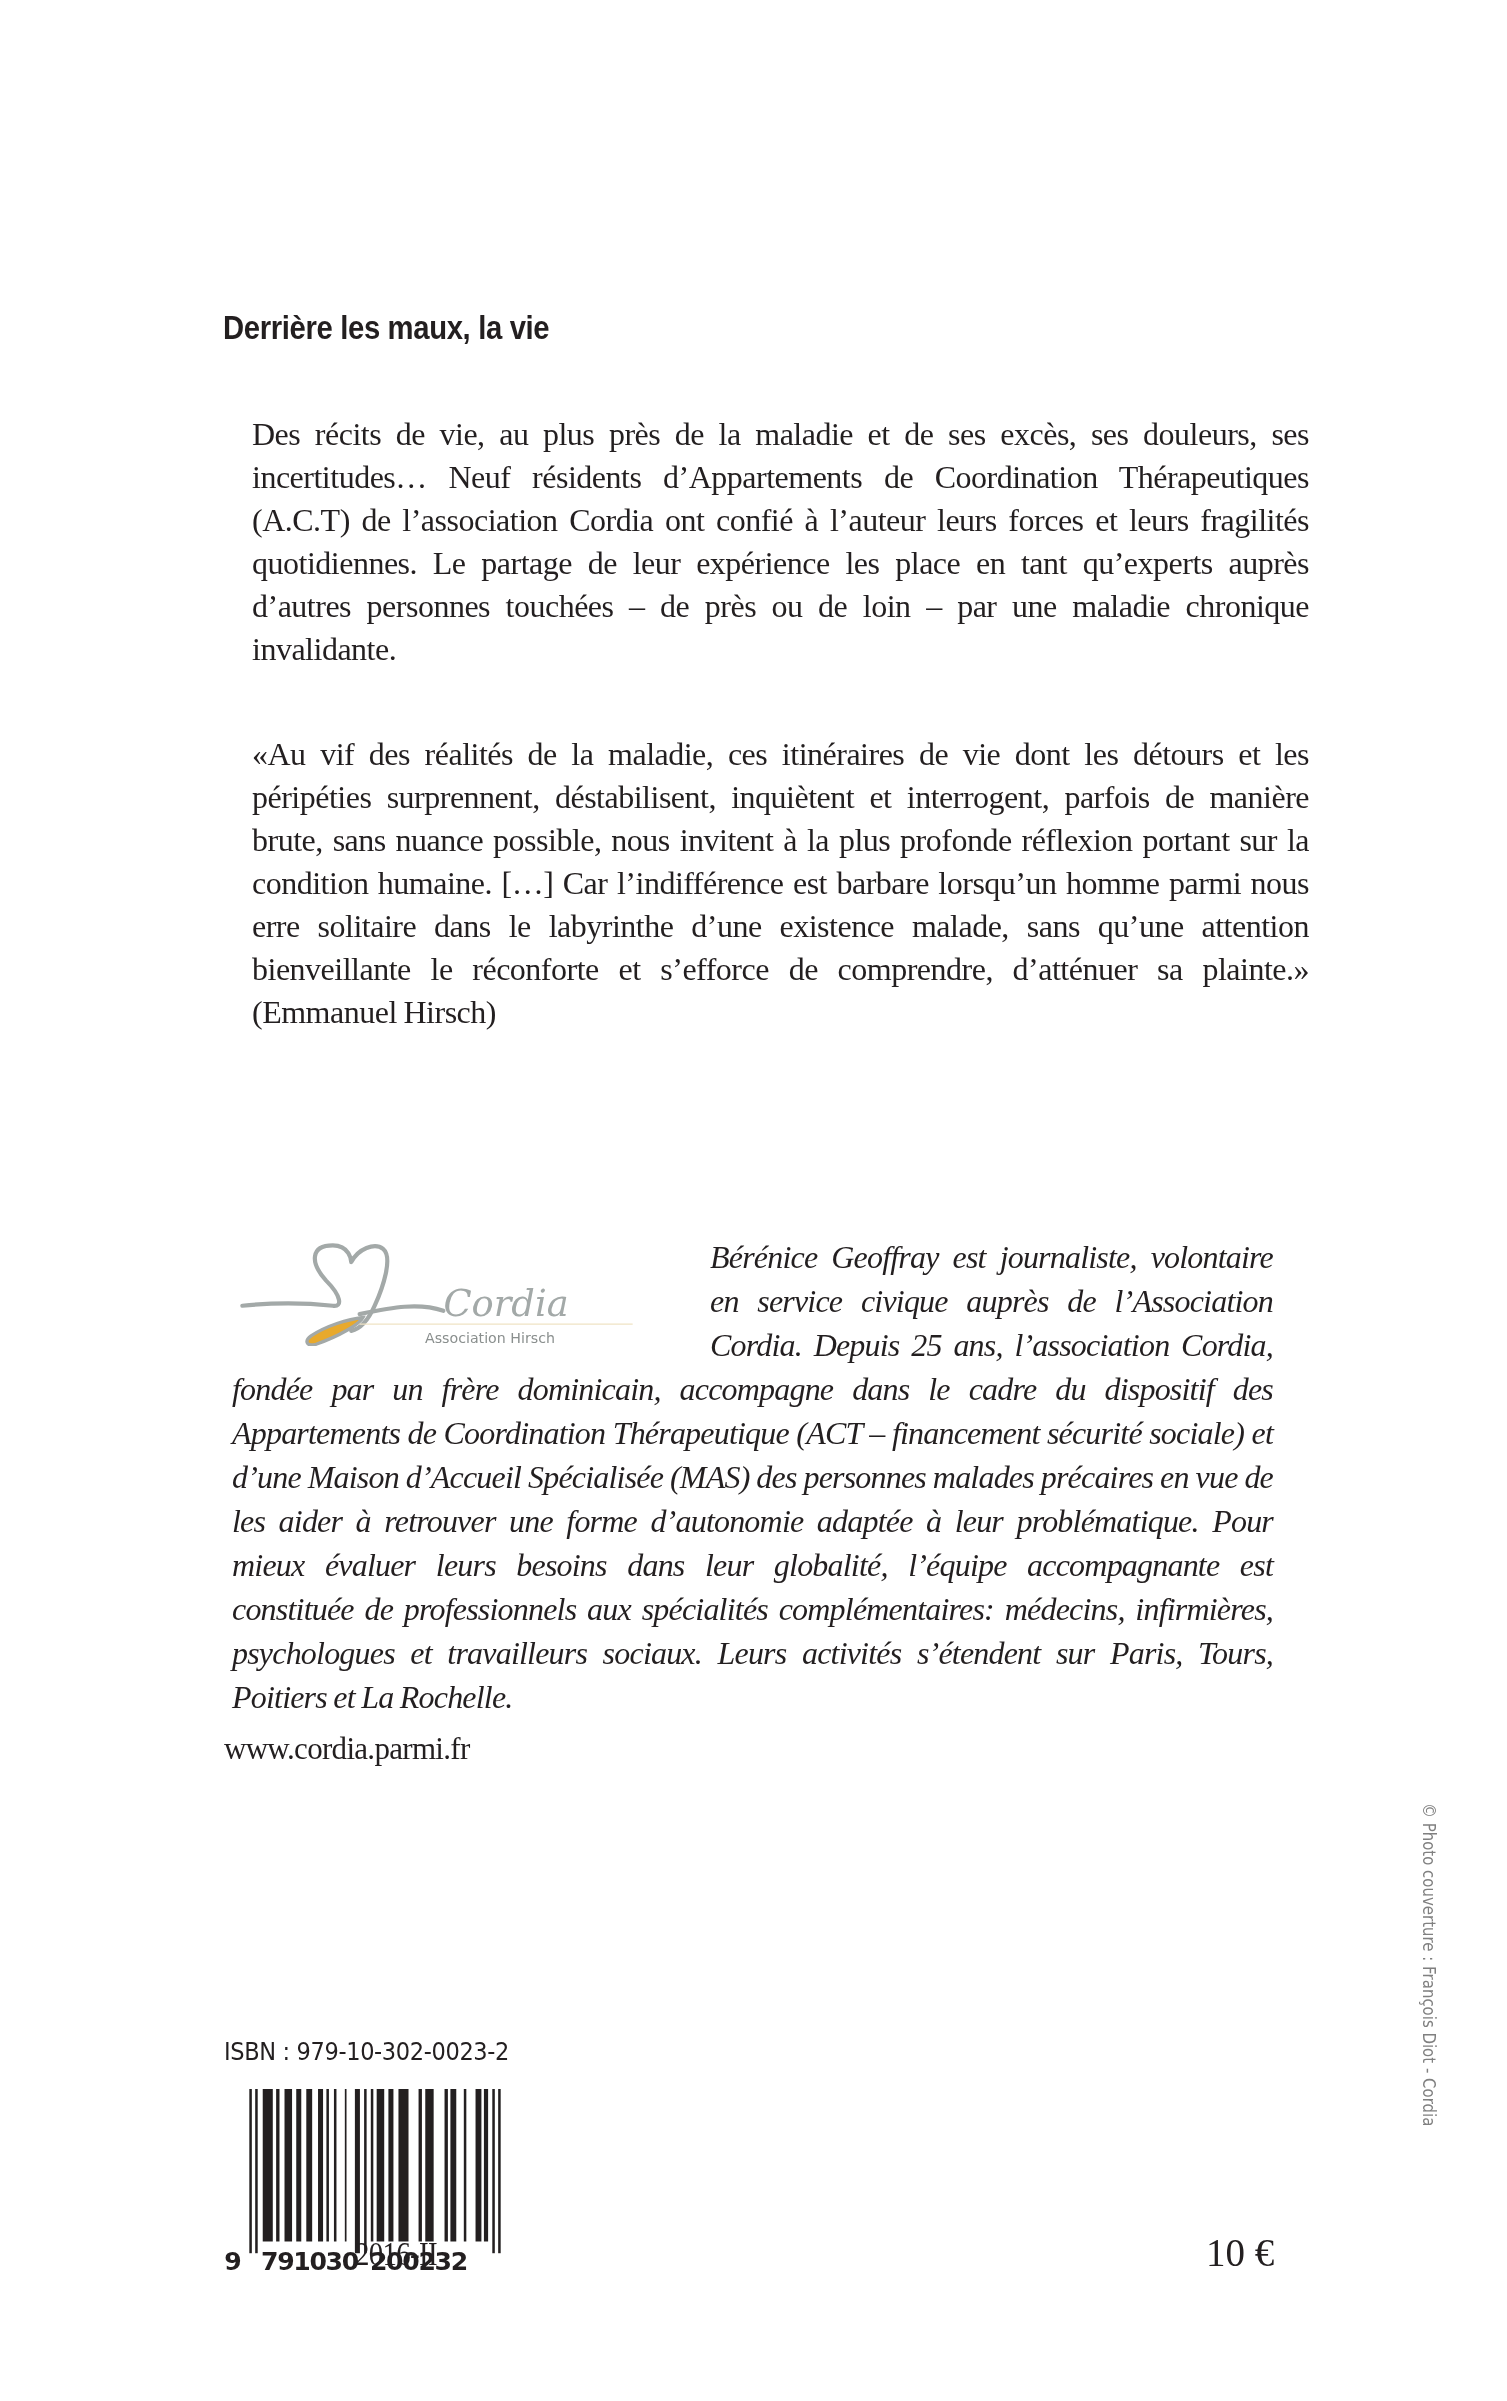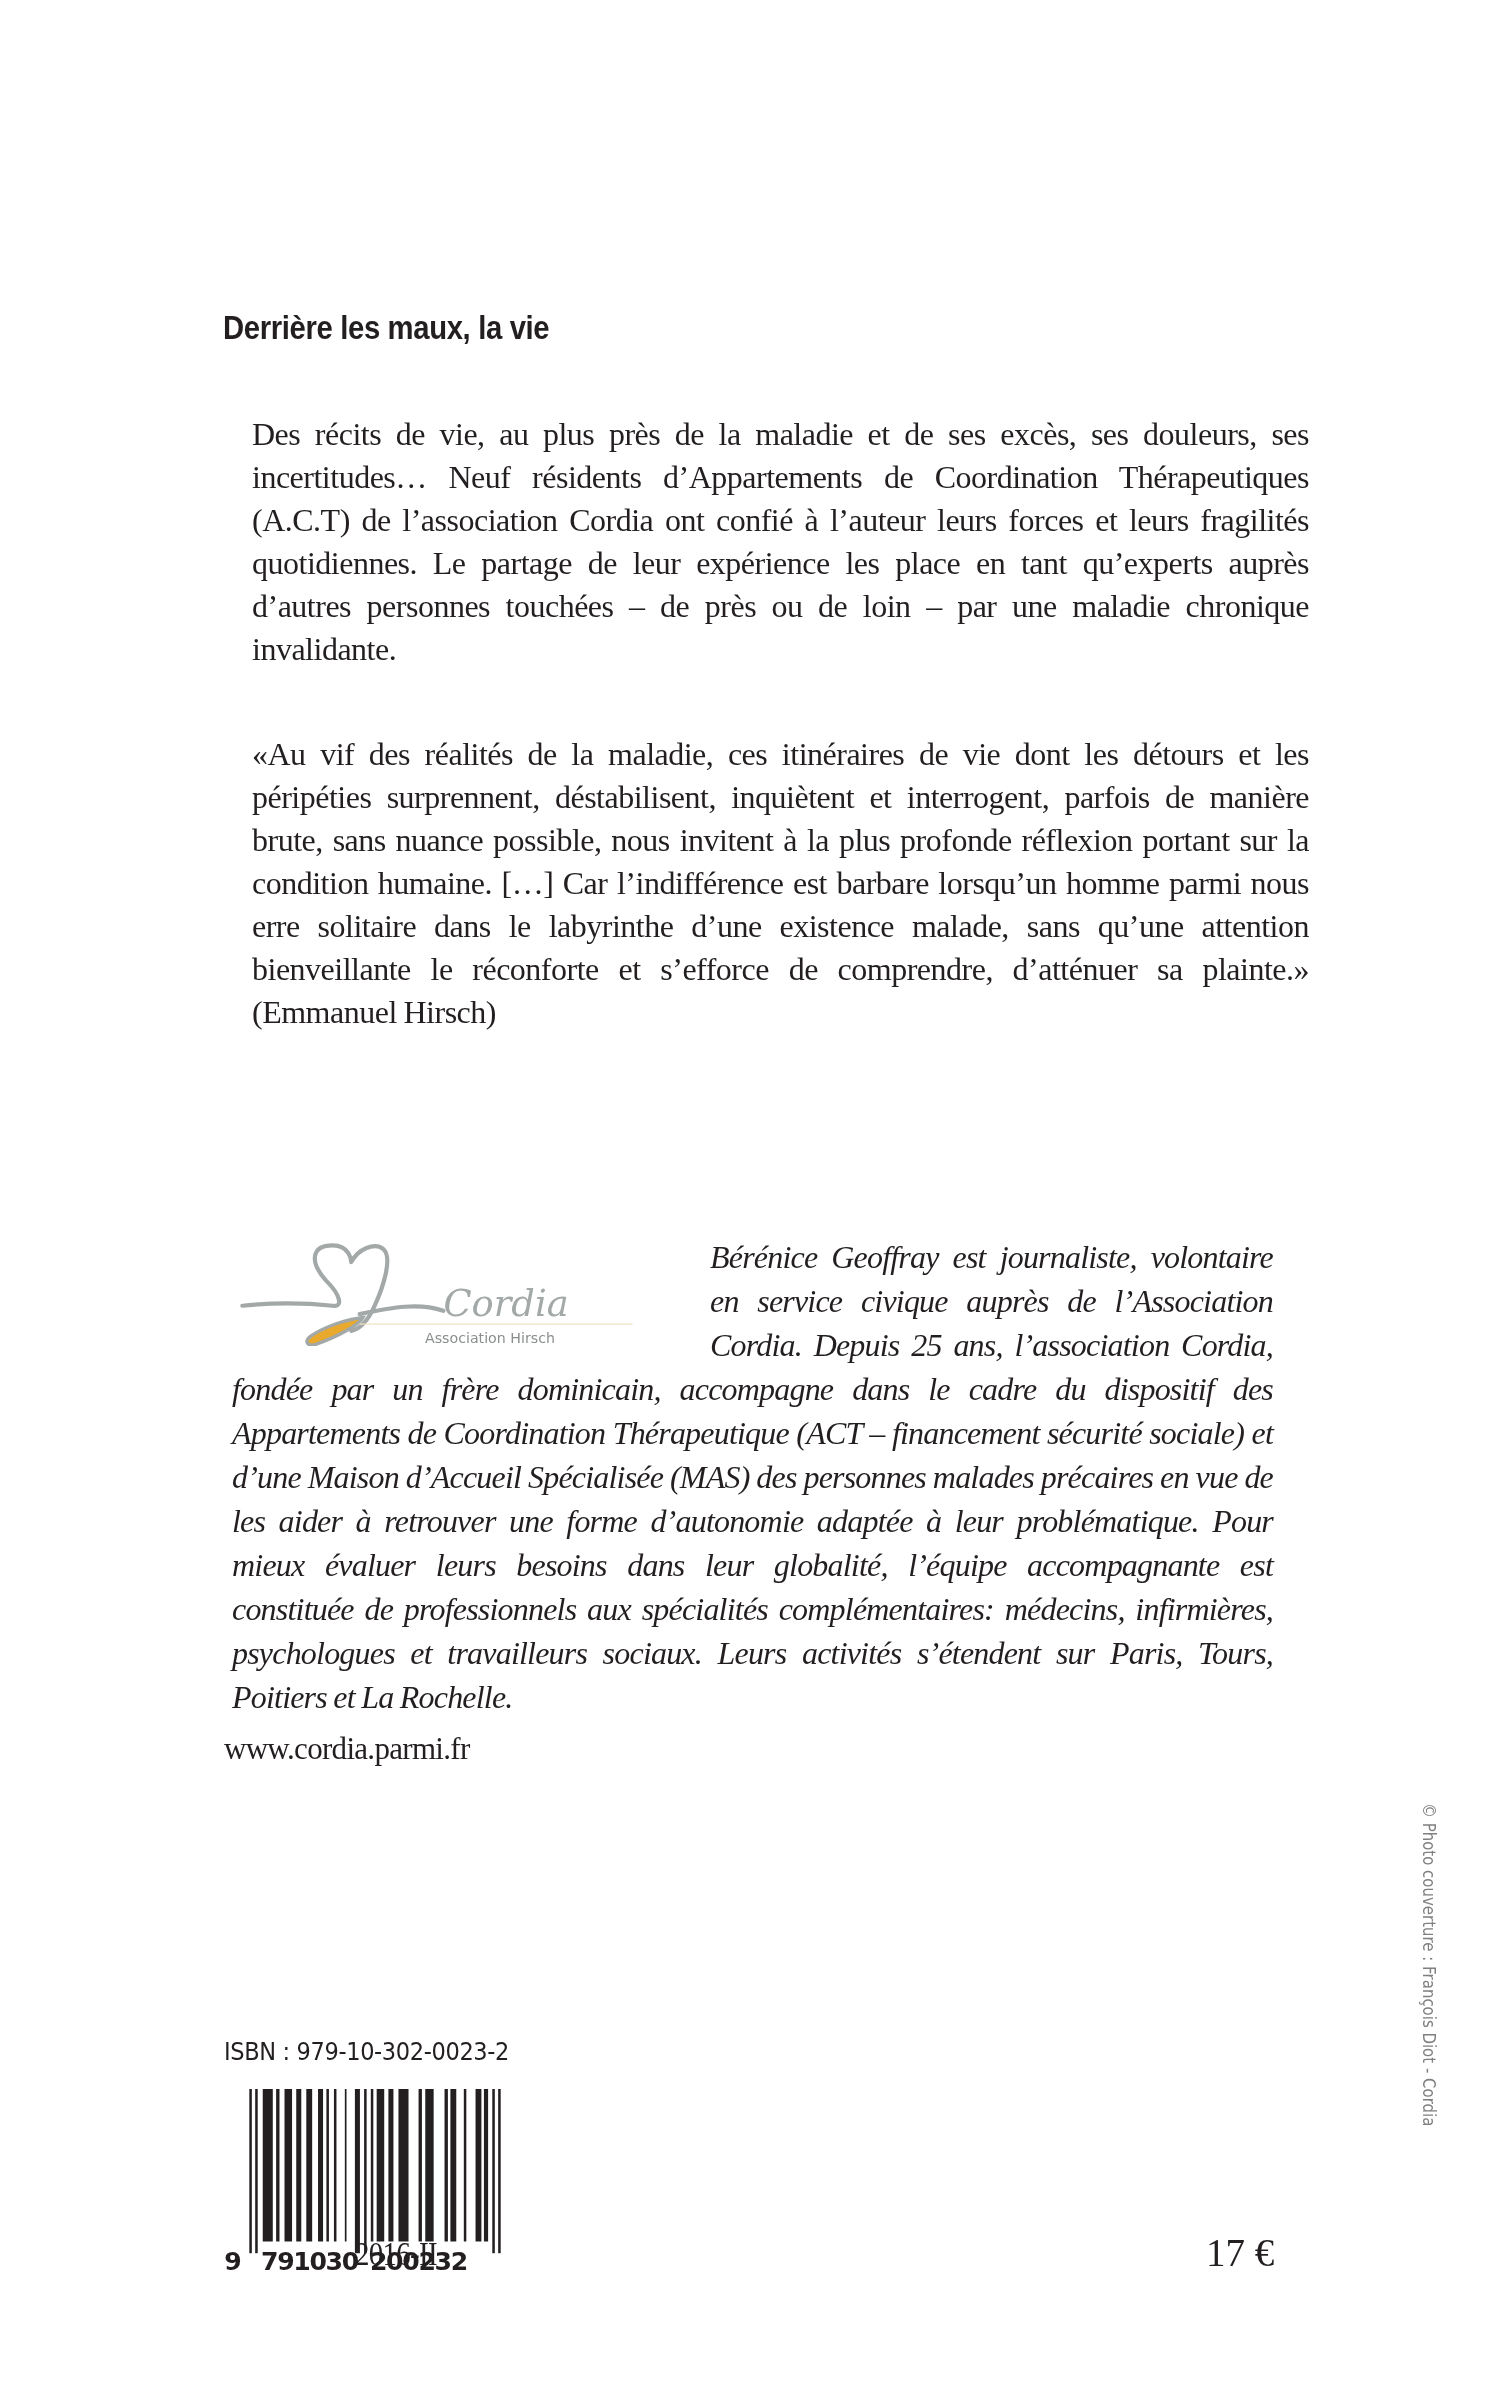"17 €" div.price { text: 17 -> 10 }
